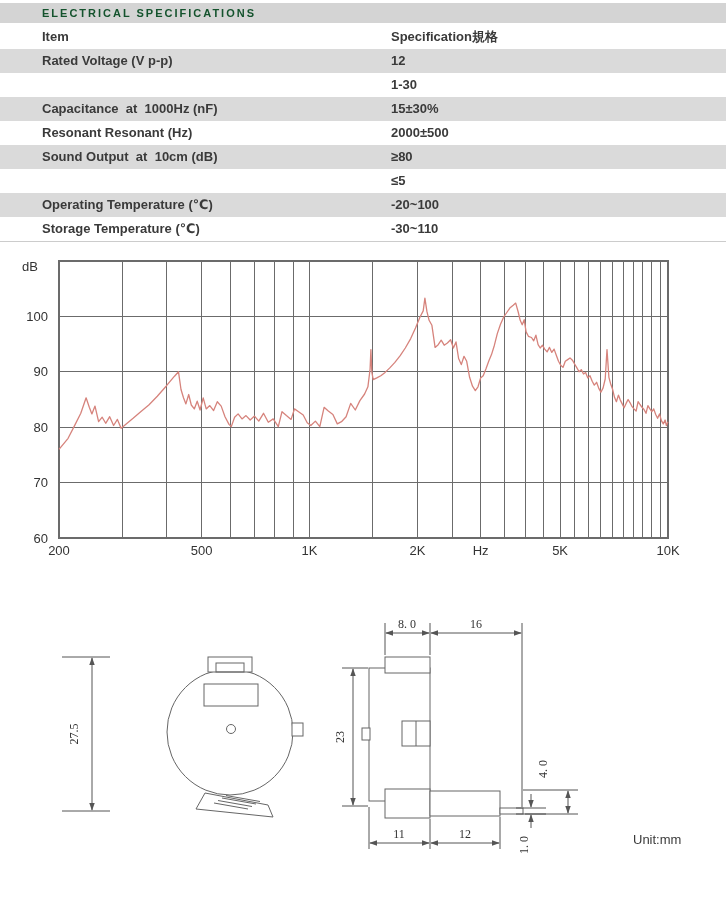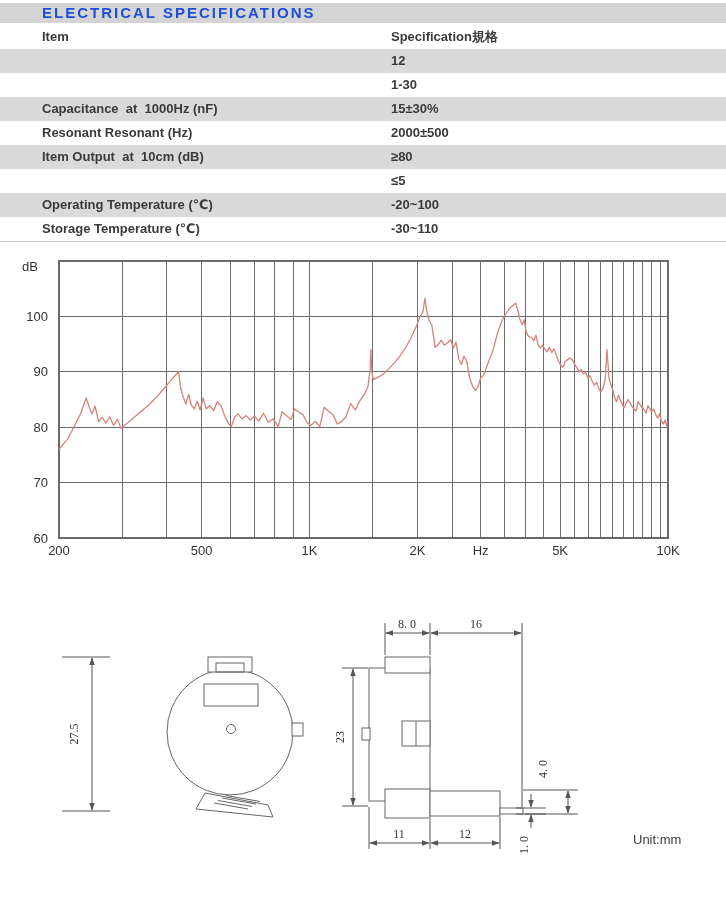"ELECTRICAL SPECIFICATIONS" .title-band { color: #1d4ed8 -> #14532d; font-size: 15px -> 11px }
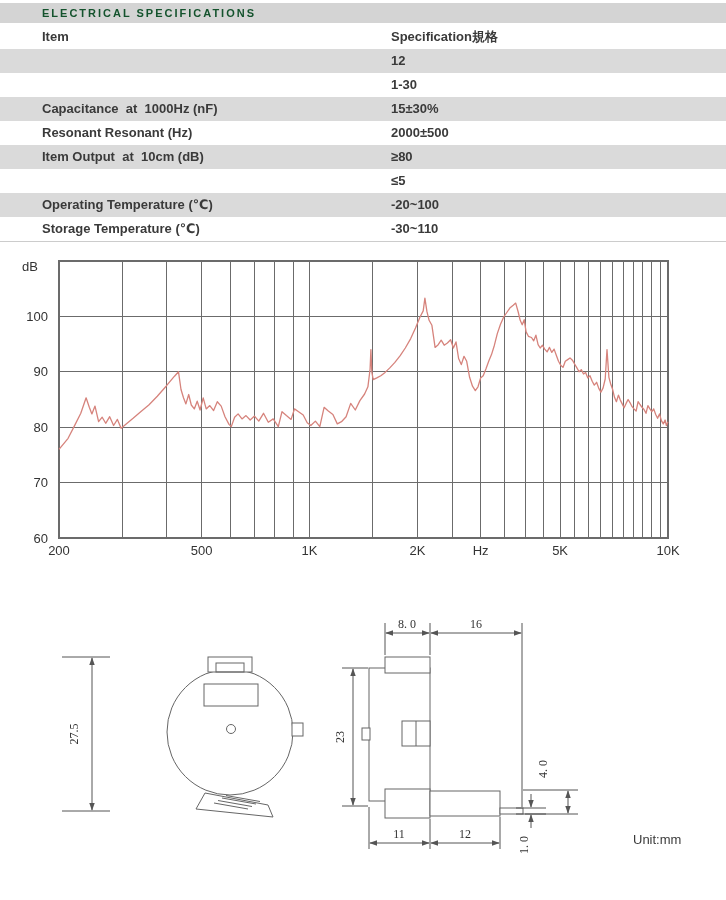"Rated Voltage (V p-p)" span.c1 { html: none -> <span>Rated Voltage (V p-p)</span> }
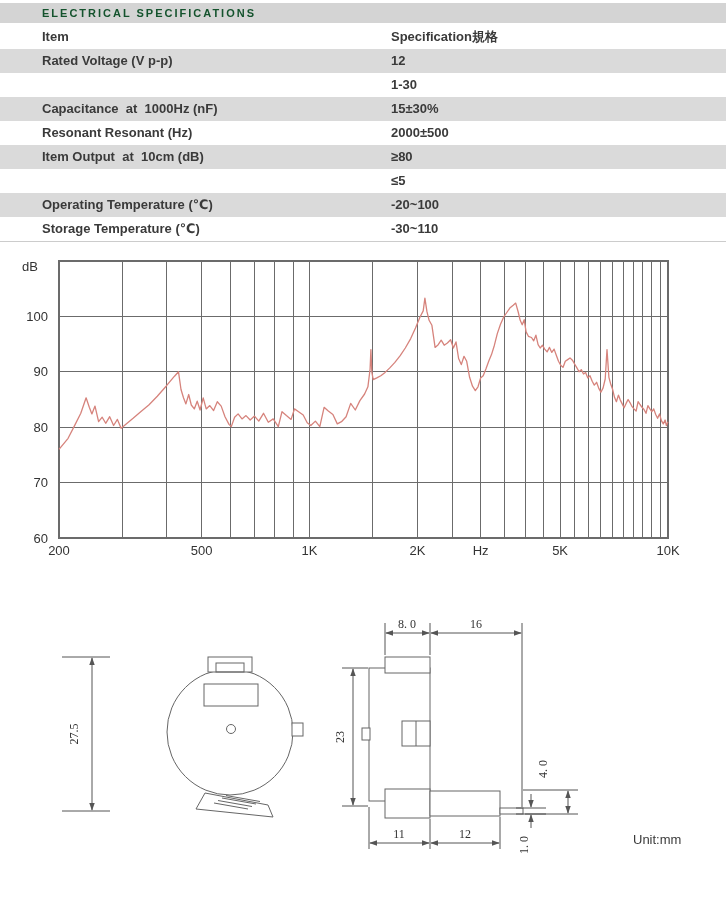"Item Output at 10cm (dB)" span.c1 { text: Item -> Sound }
